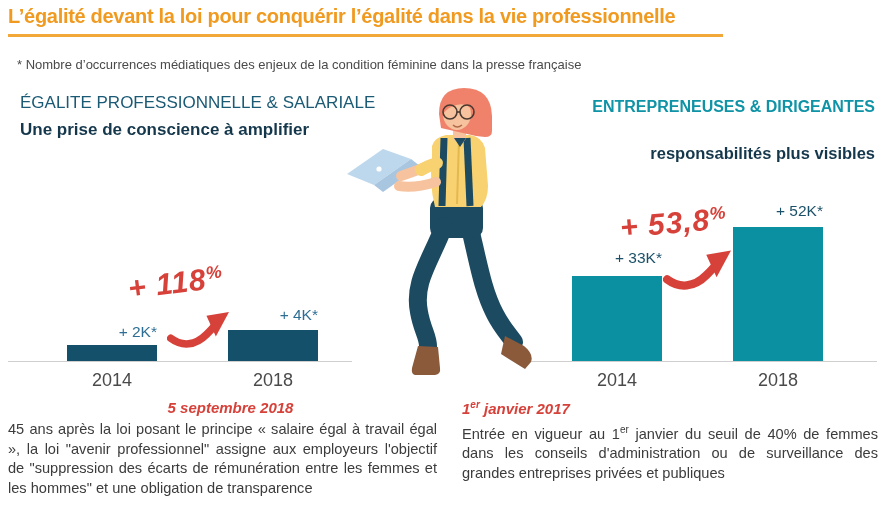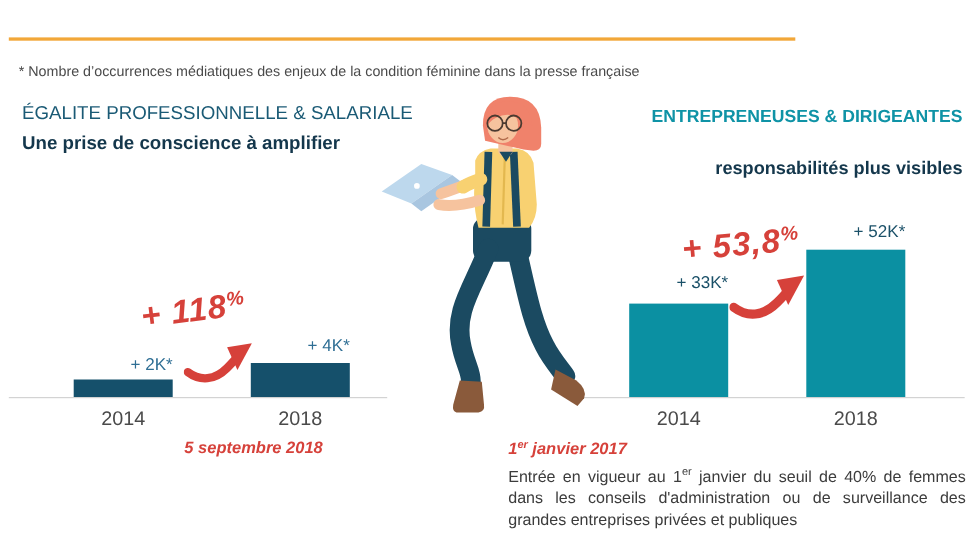"L’égalité devant la loi pour" h1.title { html: none -> <h1>L’égalité devant la loi pour conquérir l’égalité dans la vie professionnelle</h1> }
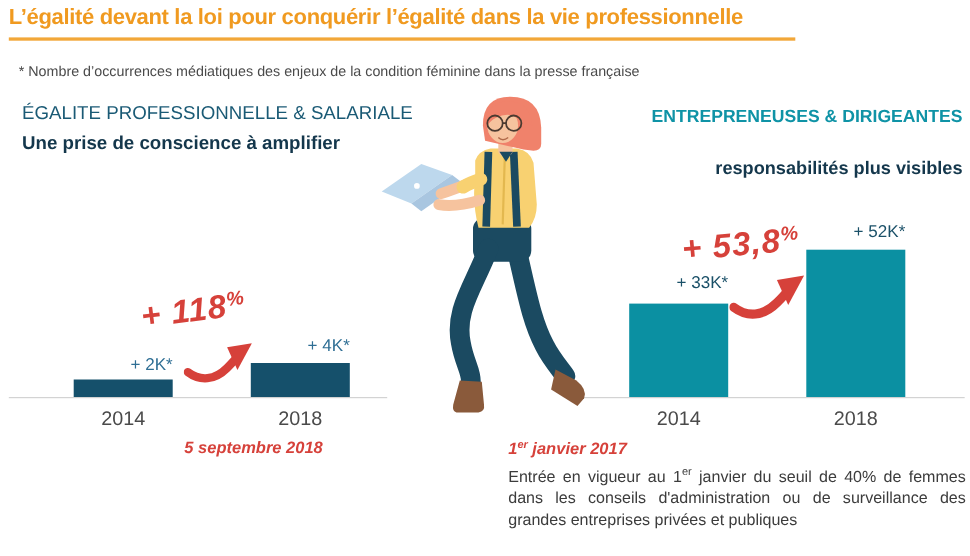"45 ans après la loi" p.para { html: none -> <p>45 ans après la loi posant le principe « salaire égal à travail égal », la loi "avenir professionnel" assigne aux employeurs l'objectif de "suppression des écarts de rémunération entre les femmes et les hommes" et une obligation de transparence</p> }
